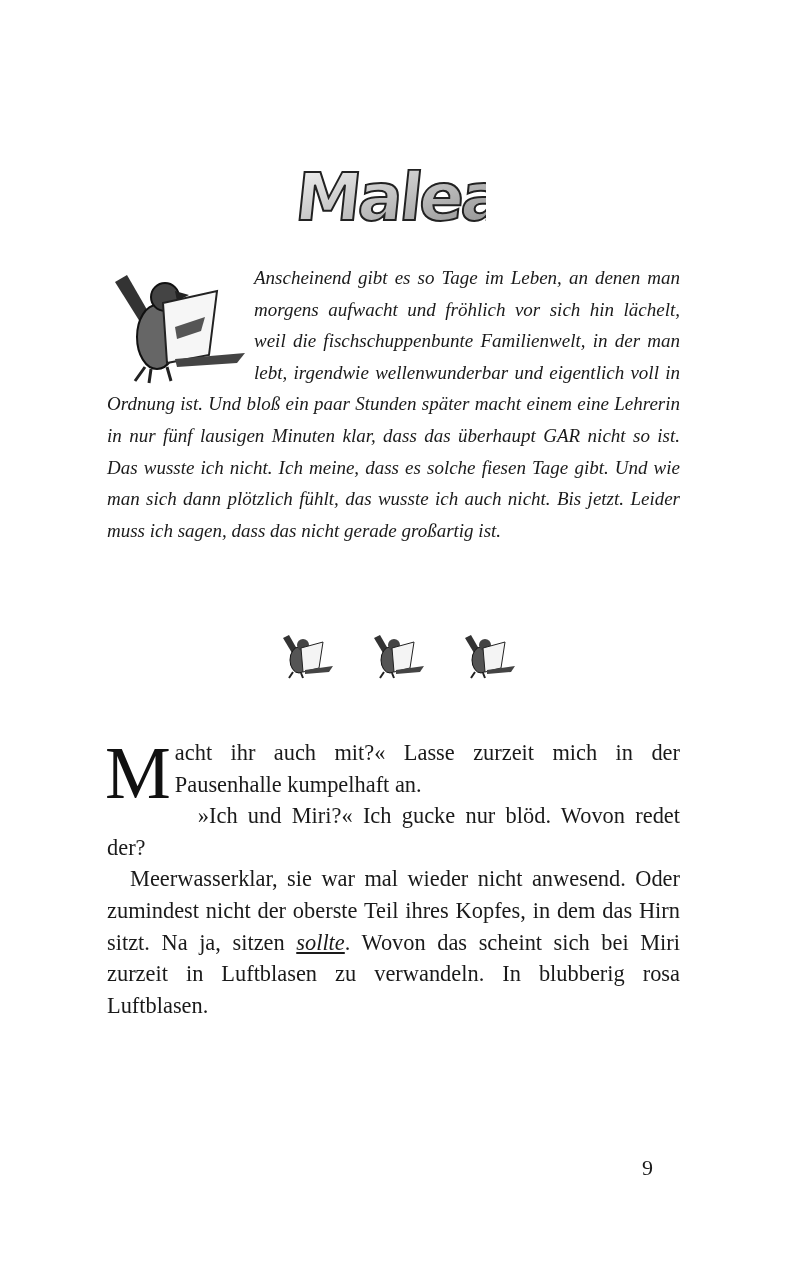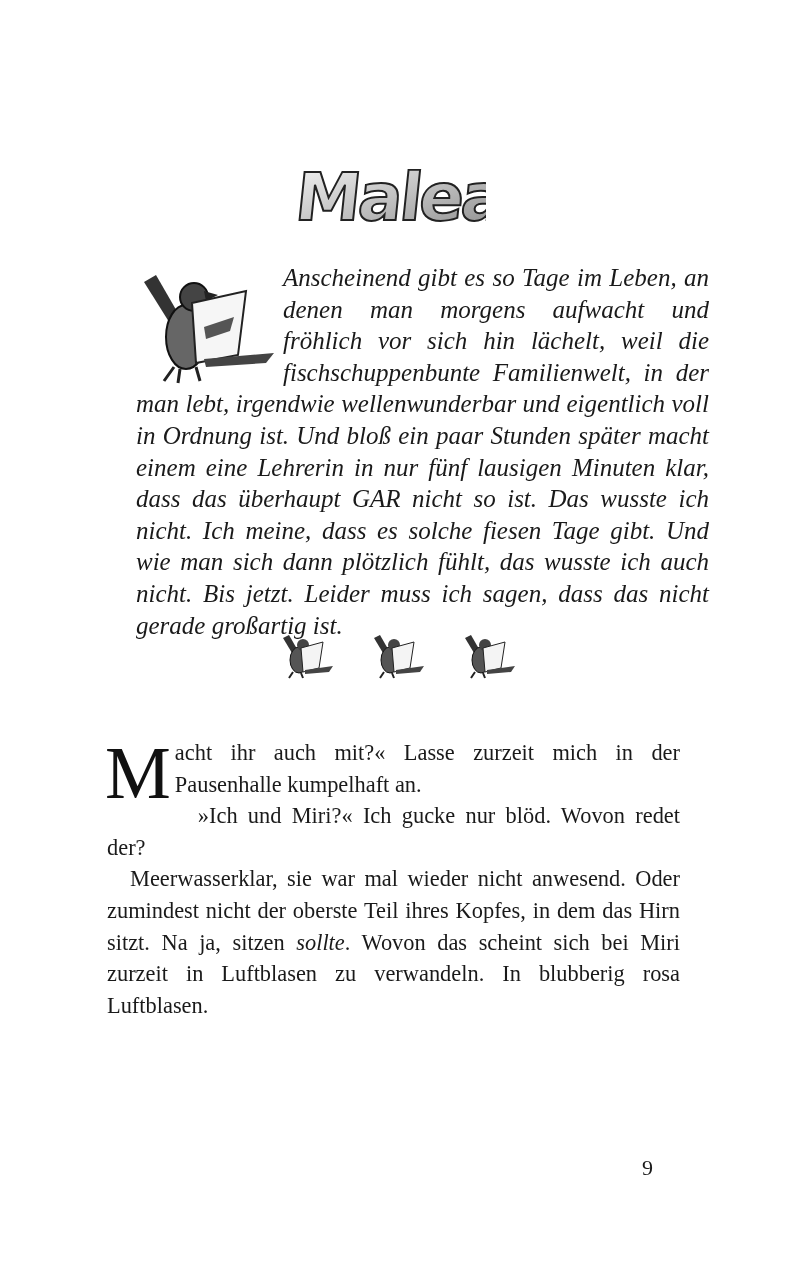"Anscheinend gibt es so Tage" .intro { font-size: 25px -> 19px; margin-left: 29px -> none }
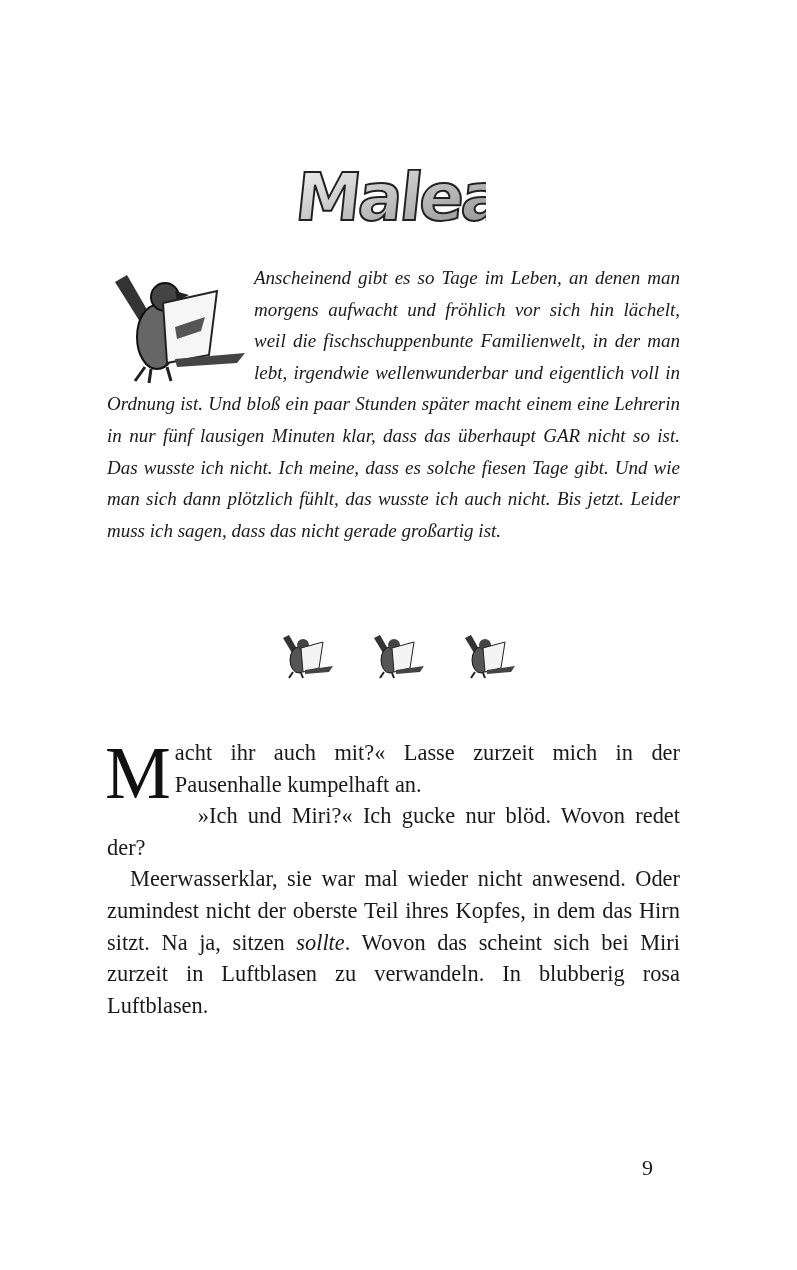"sollte" em { text-decoration: none -> underline }
